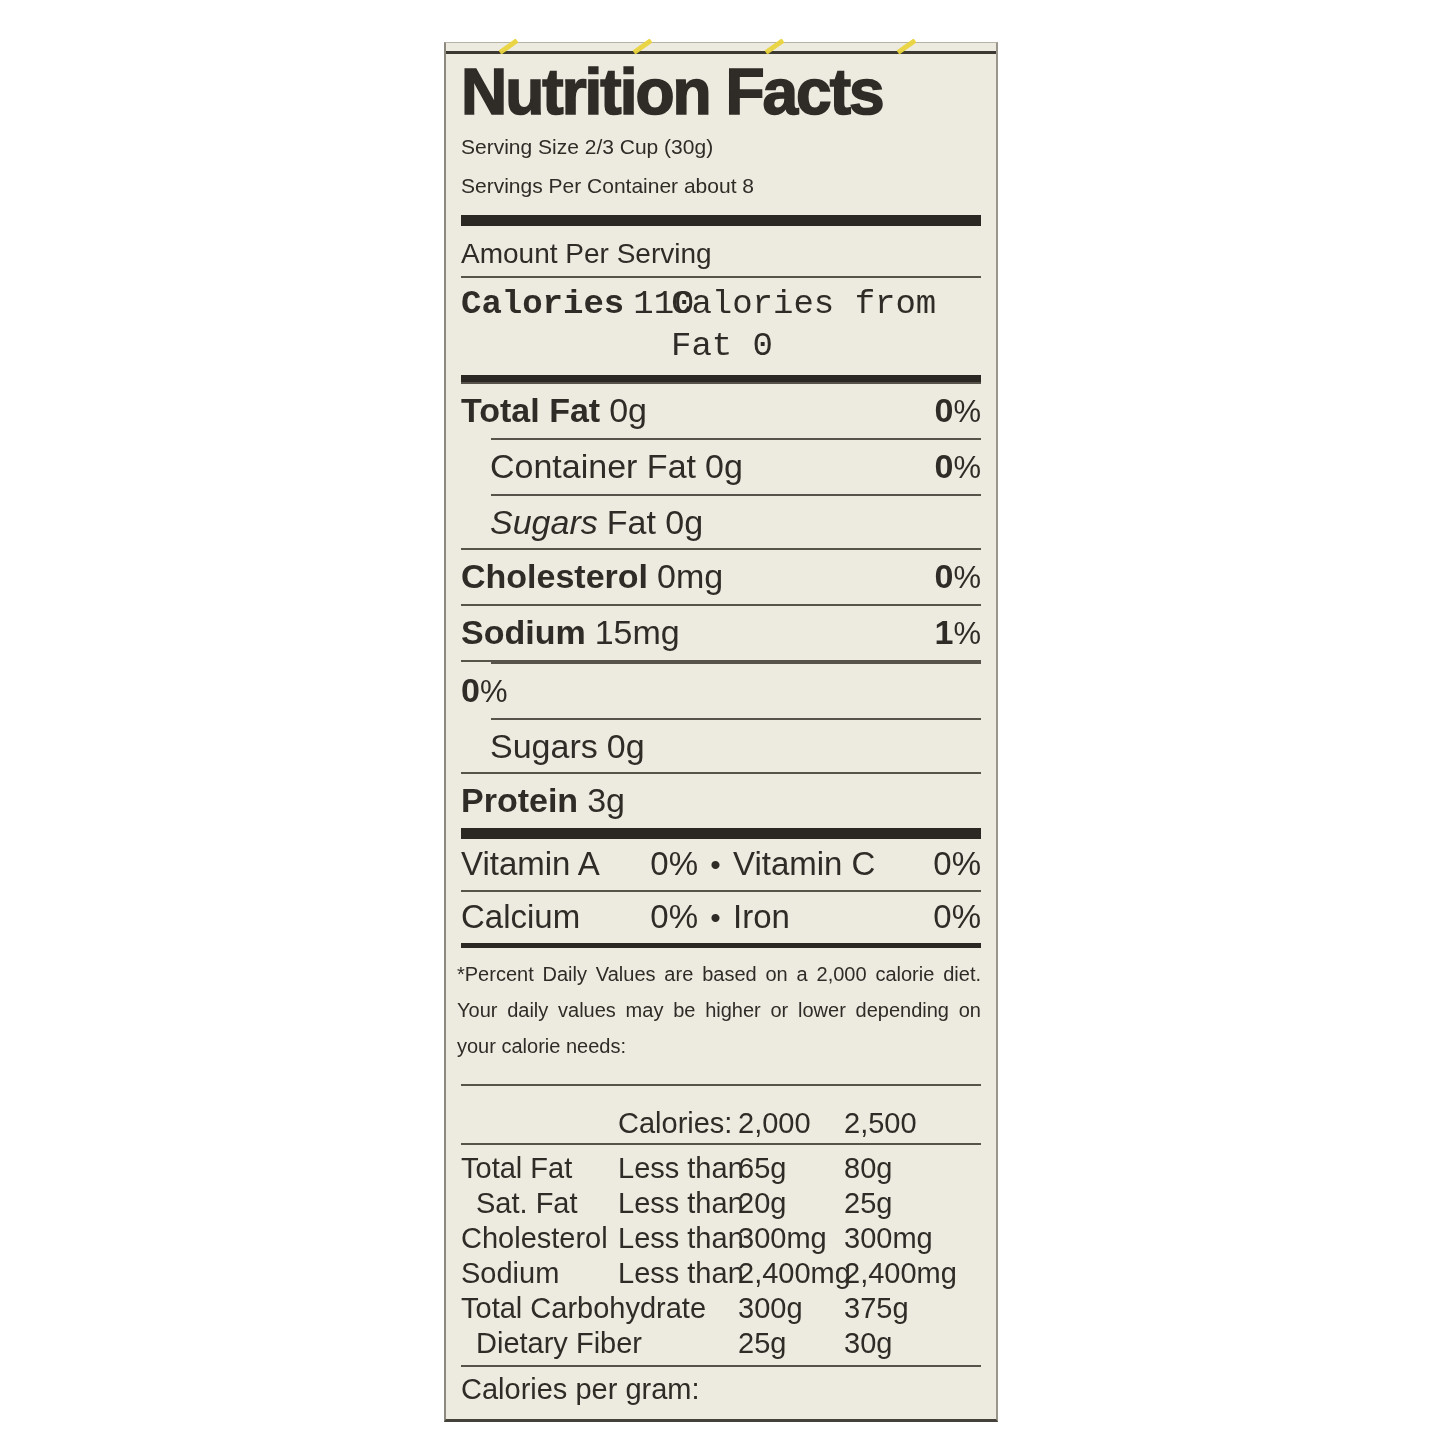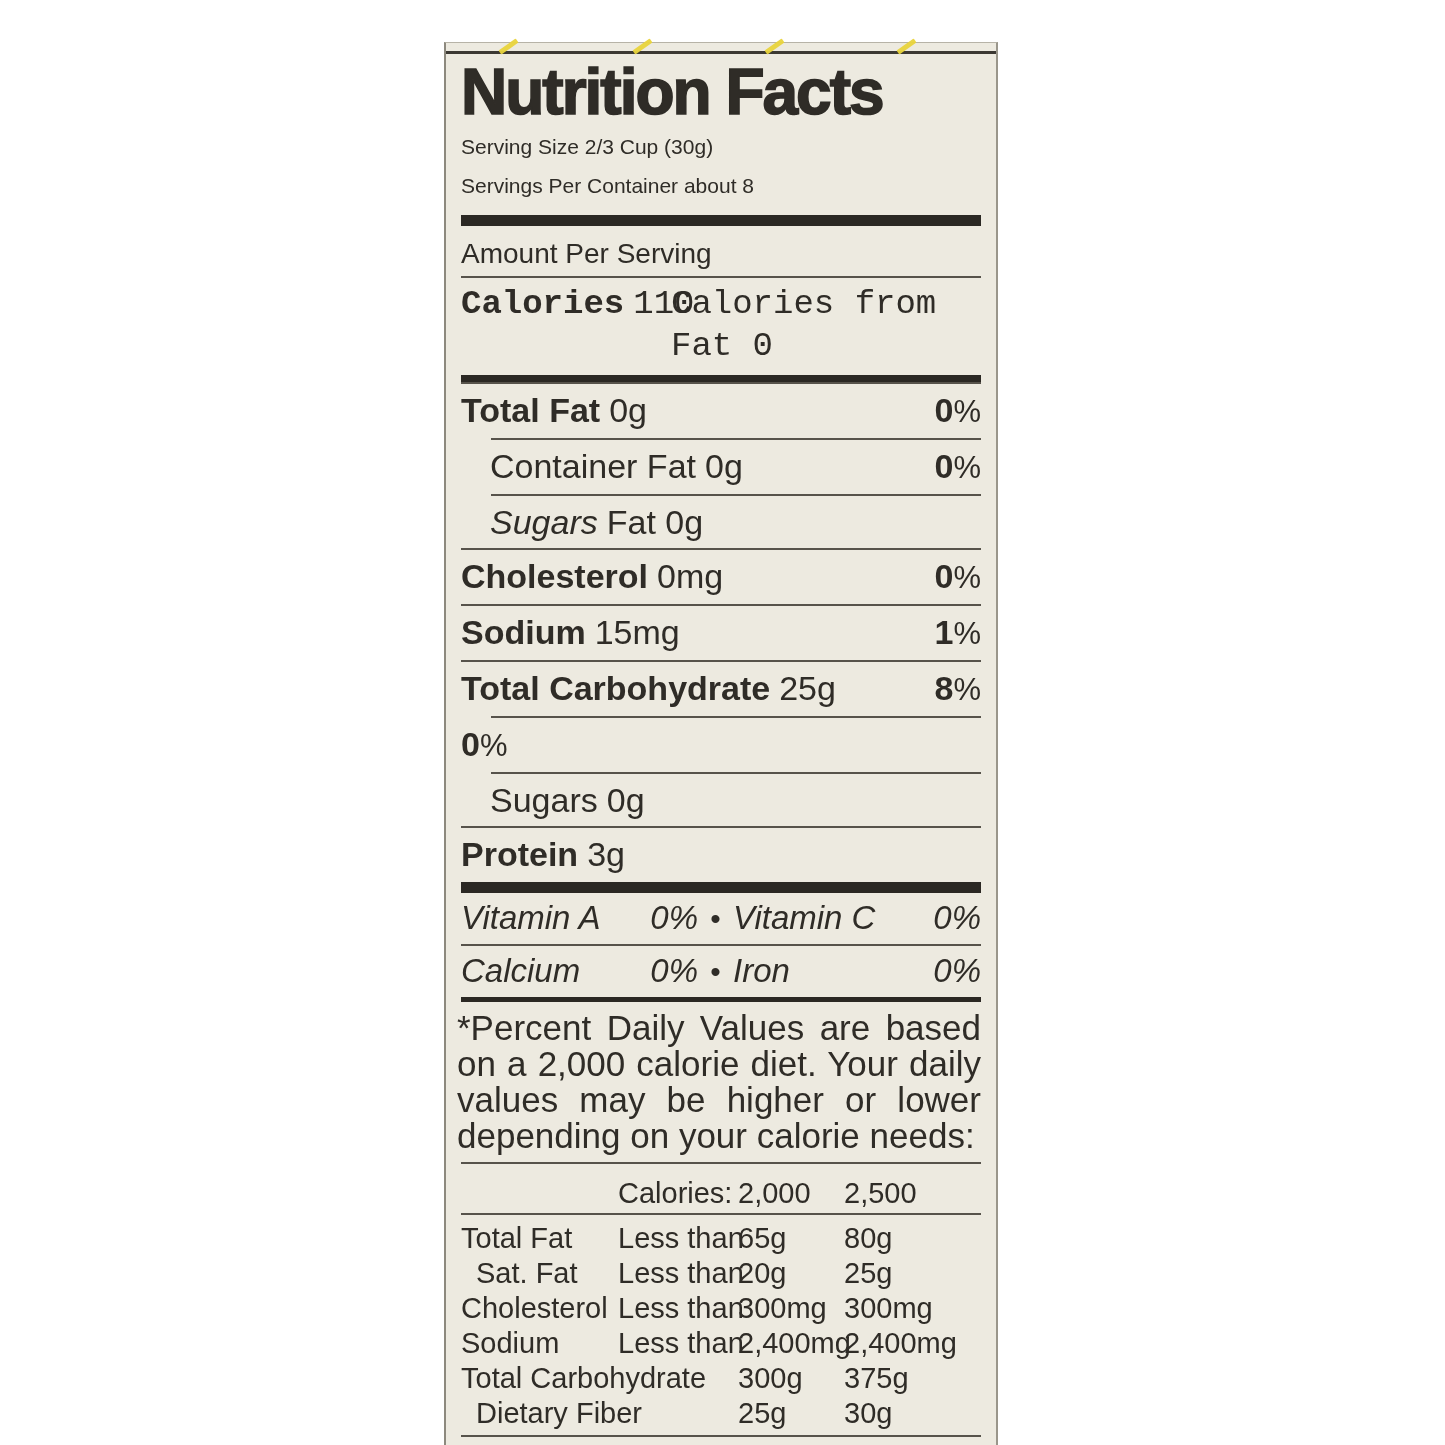"Total Carbohydrate 25g" div.nrow { html: <div> <span><b>Total Carbohydrate</b><span>25g</span></span> <span><b>8</b><span>%</span></span> </div> -> none }
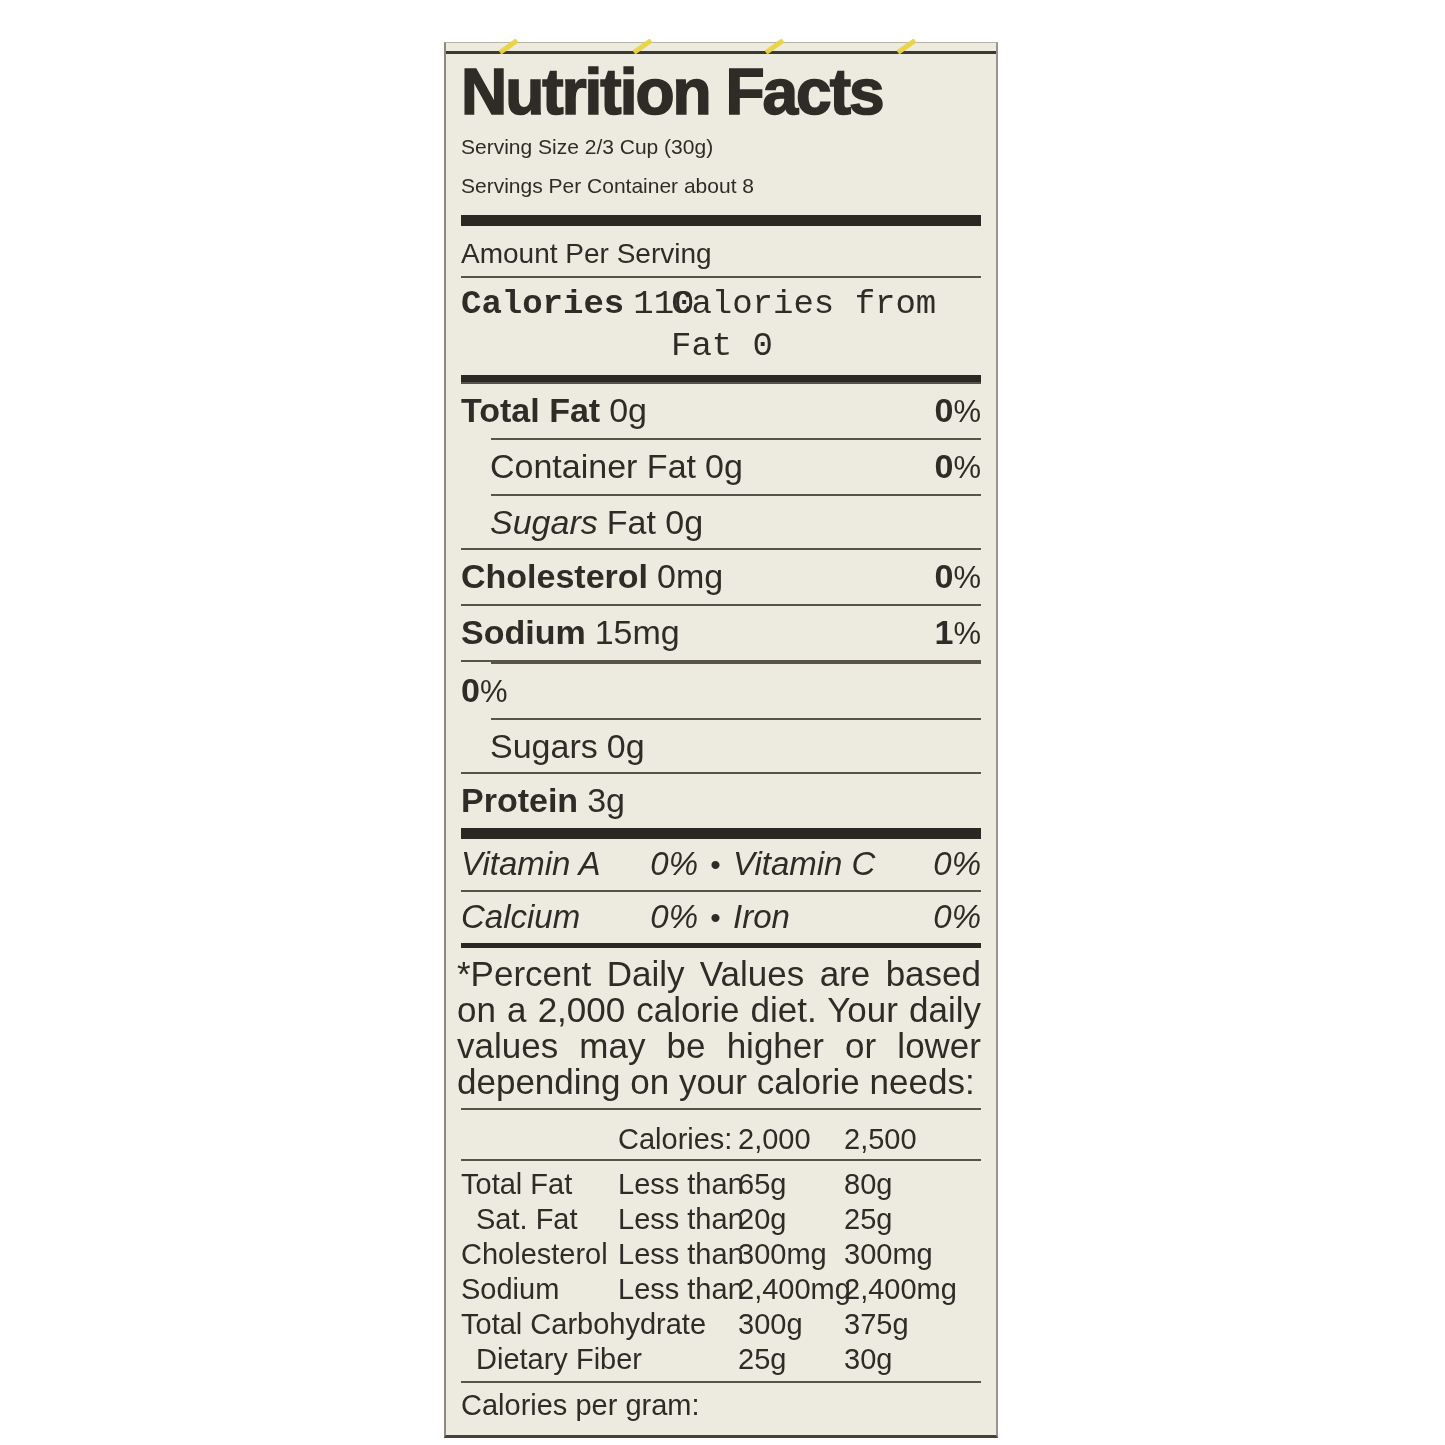"Vitamin A" .vcell { font-style: italic -> none }
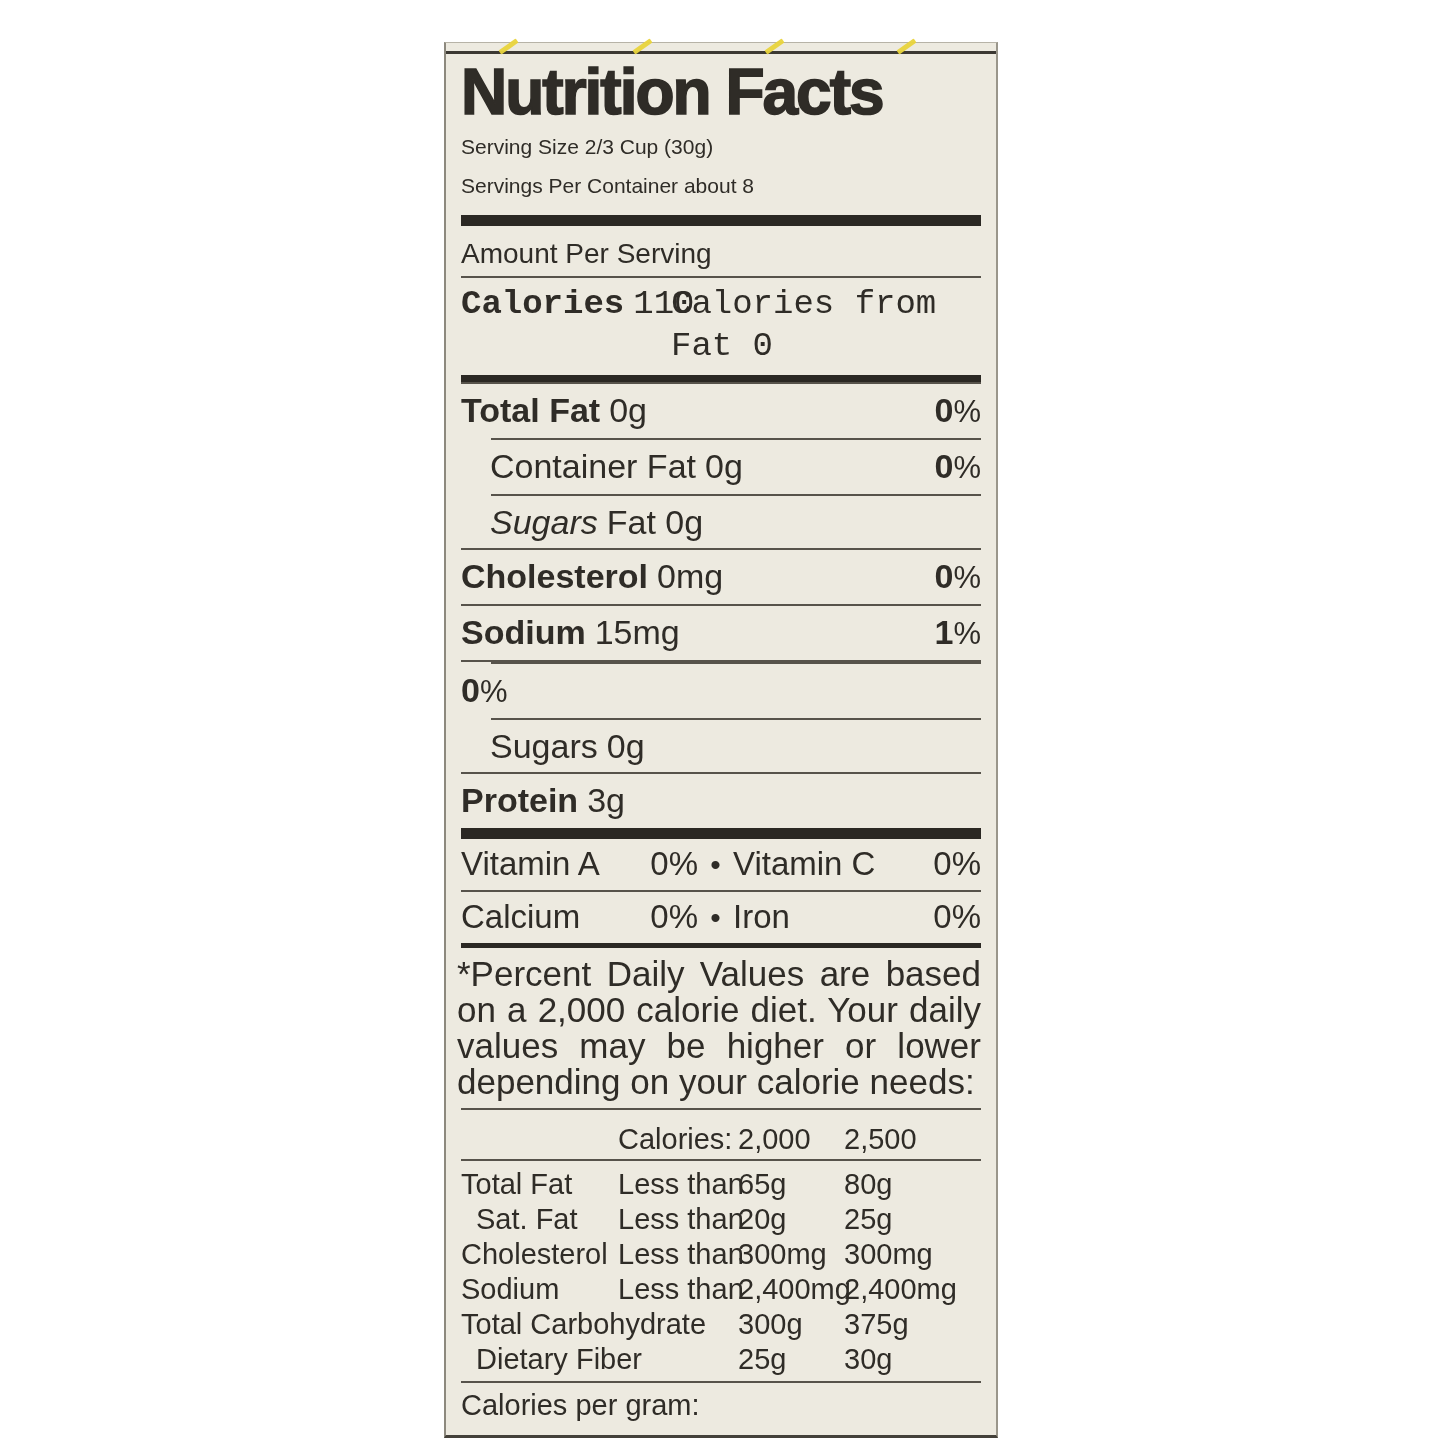"*Percent Daily Values are based" .footnote { font-size: 35px -> 20px; padding: 8px 0 8px -> 8px 0 20px }
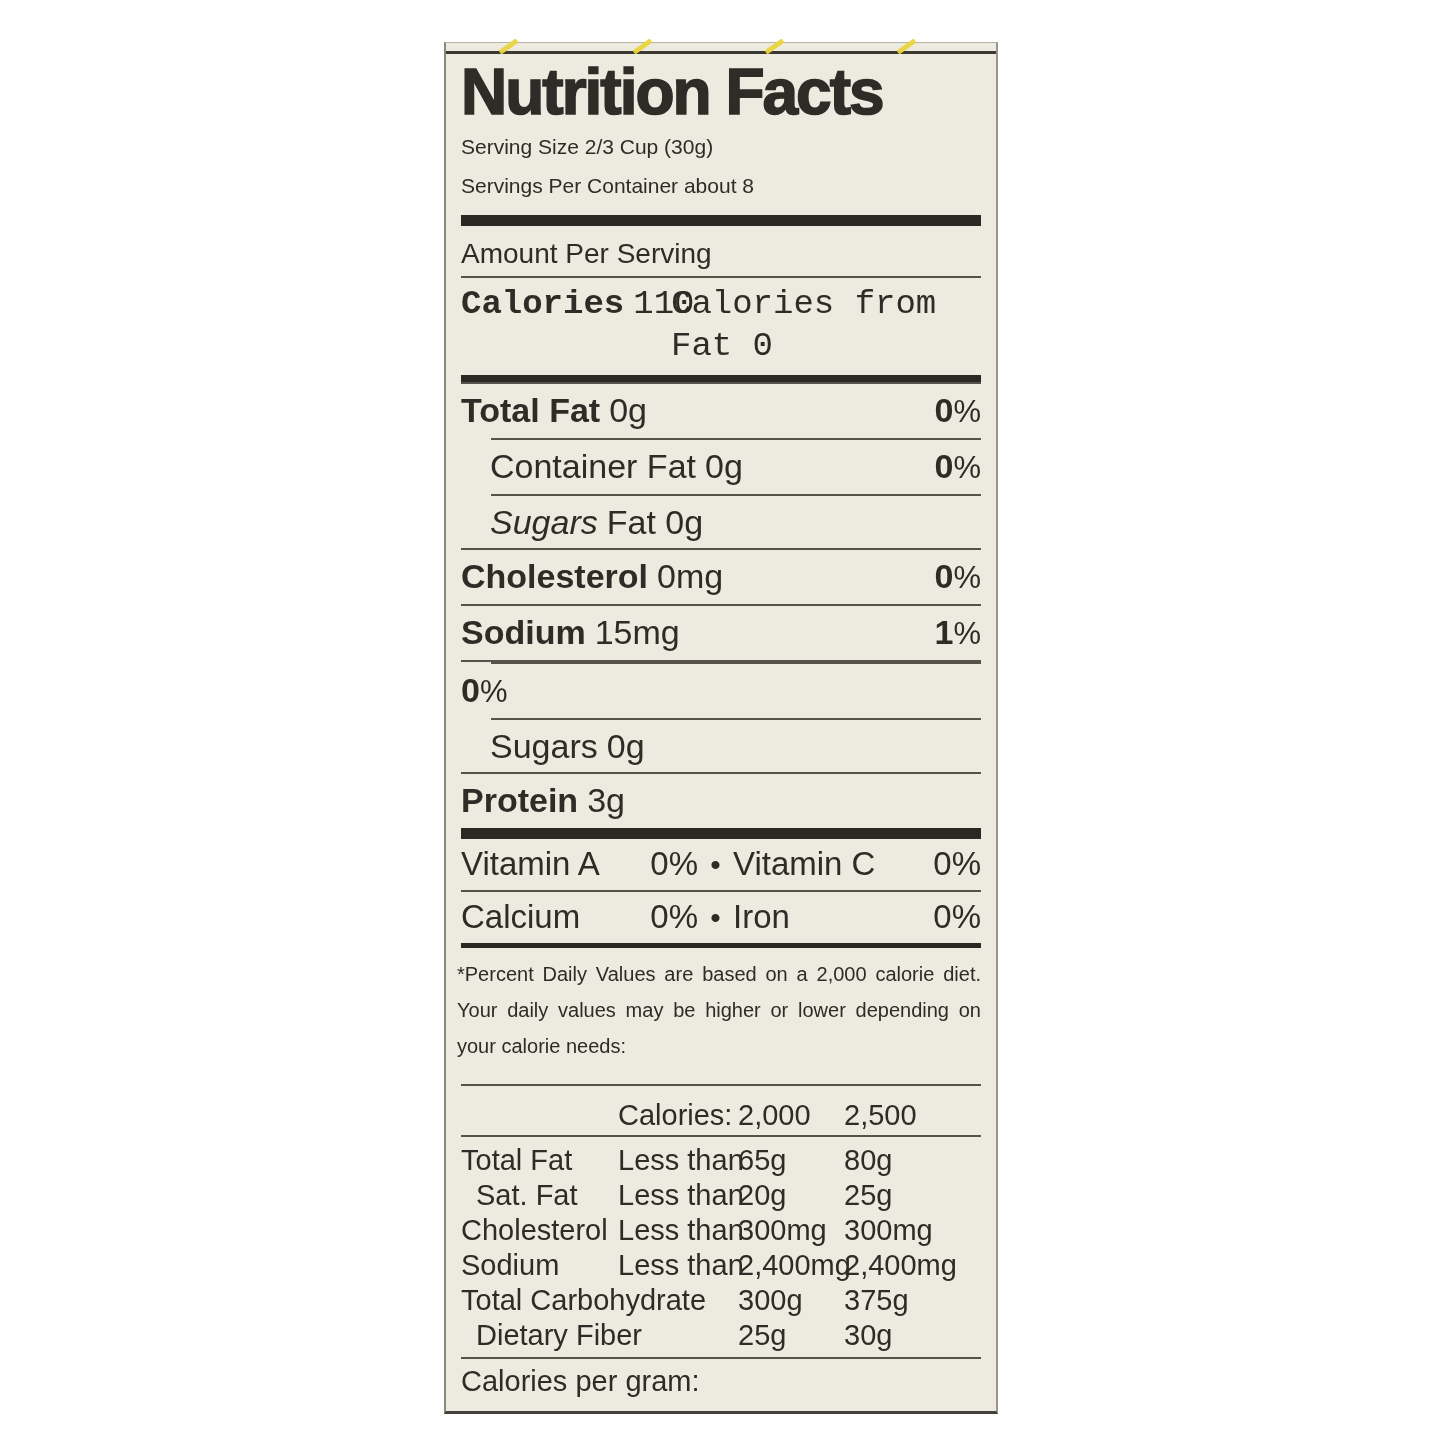"Calories:" .thead { margin: 12px 0 2px -> 20px 0 2px }
